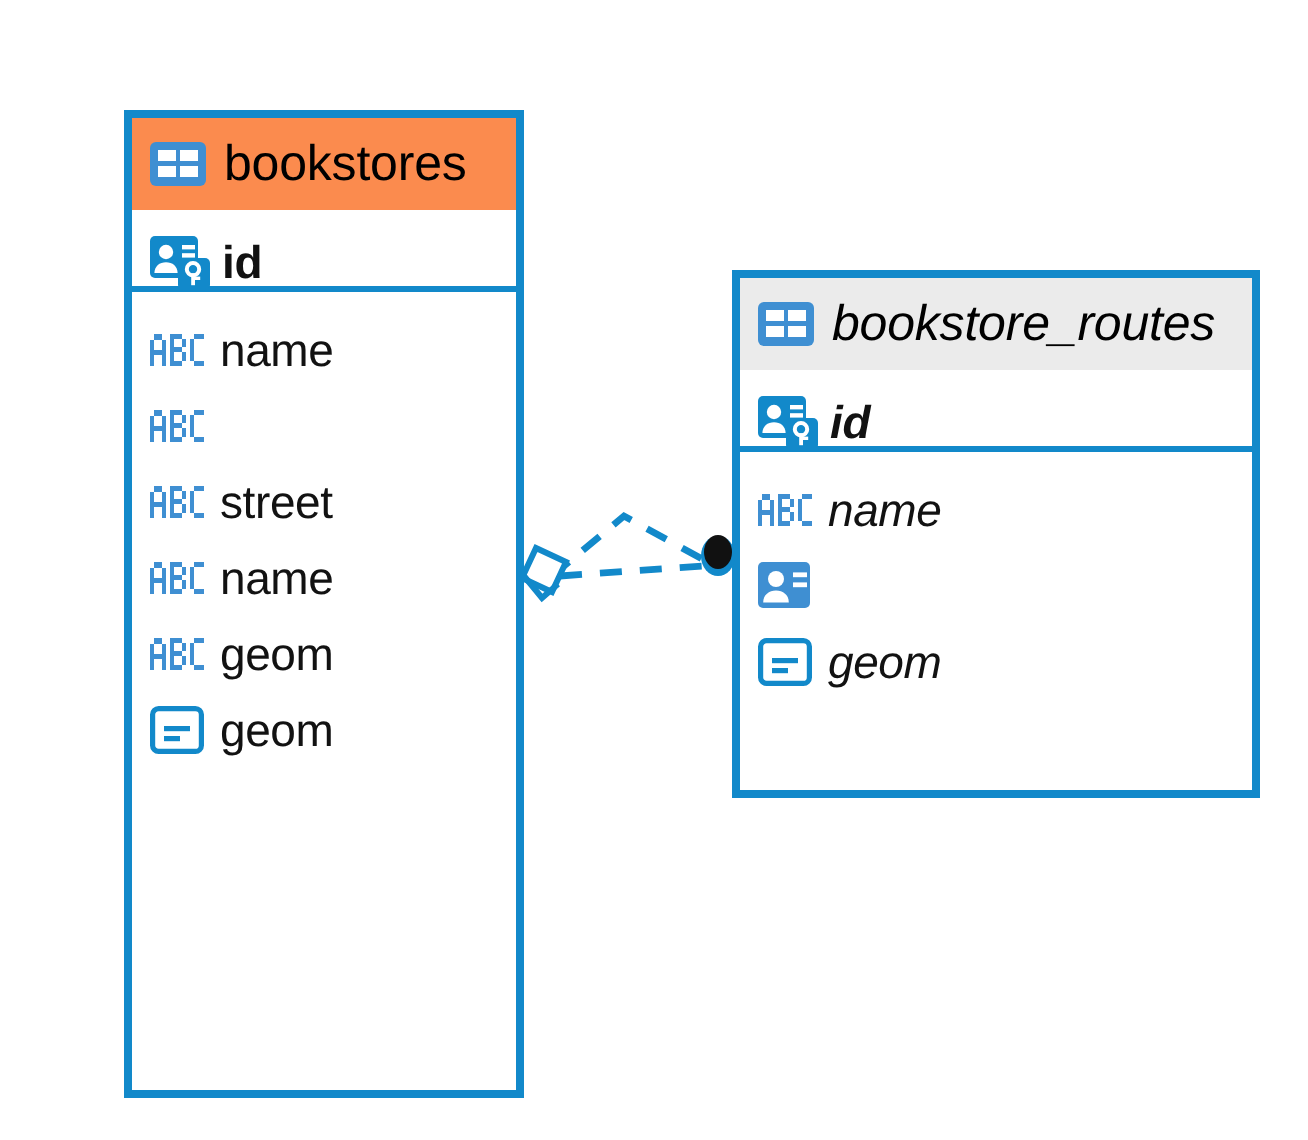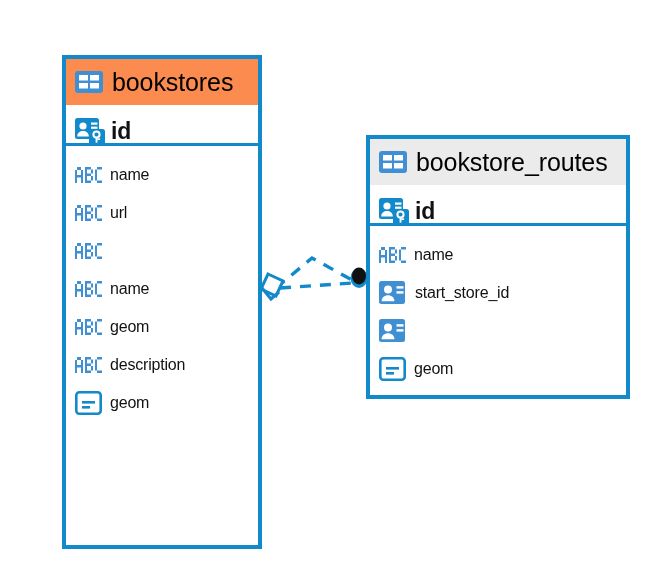"name" .field-name { font-size: 16px -> 23px }
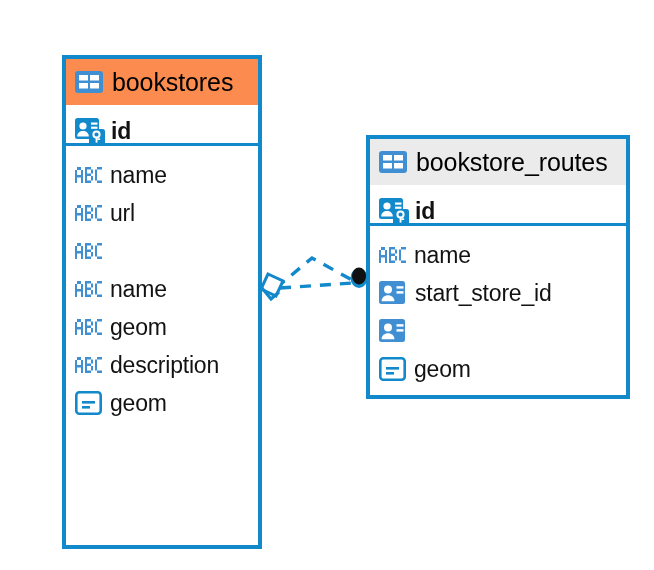"bookstore_routes" div.entity { font-style: none -> italic }
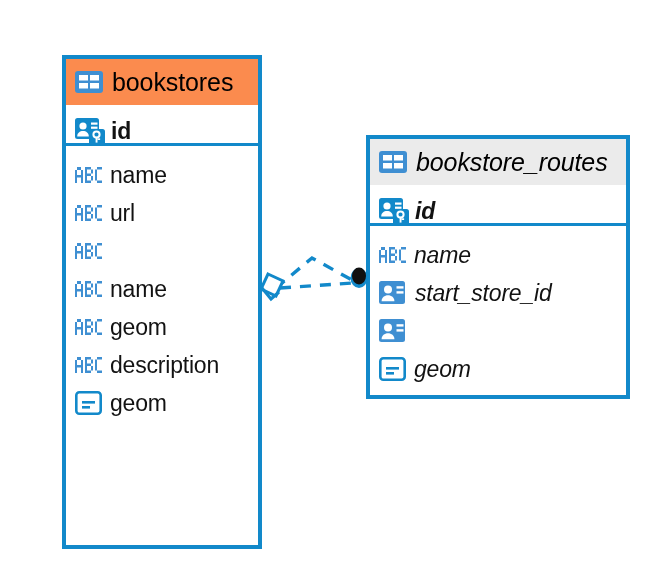"url" div.field-row { html: <div> <svg> <g> <rect></rect> <rect></rect> <rect></rect> <rect></rect> <rect></rect> <rect></rect> <rect></rect> <rect></rect> <rect></rect> <rect></rect> <rect></rect> <rect></rect> <rect></rect> </g> </svg> <span>url</span> </div> -> none }
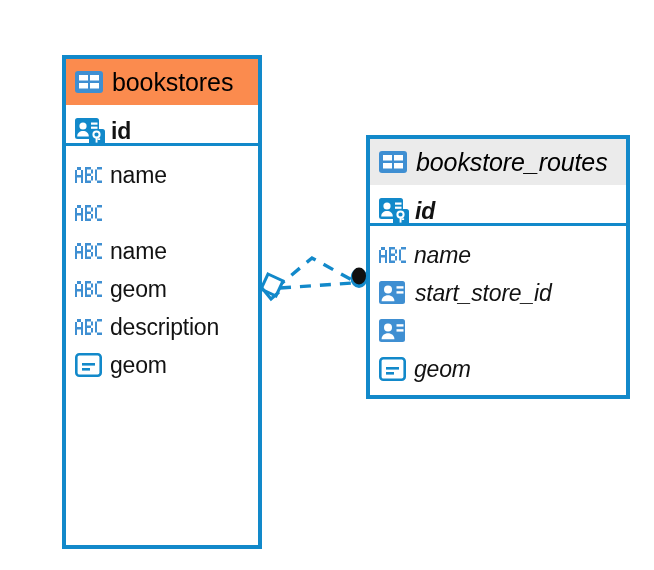"street" div.field-row { html: none -> <div> <svg> <g> <rect></rect> <rect></rect> <rect></rect> <rect></rect> <rect></rect> <rect></rect> <rect></rect> <rect></rect> <rect></rect> <rect></rect> <rect></rect> <rect></rect> <rect></rect> </g> </svg> <span>street</span> </div> }
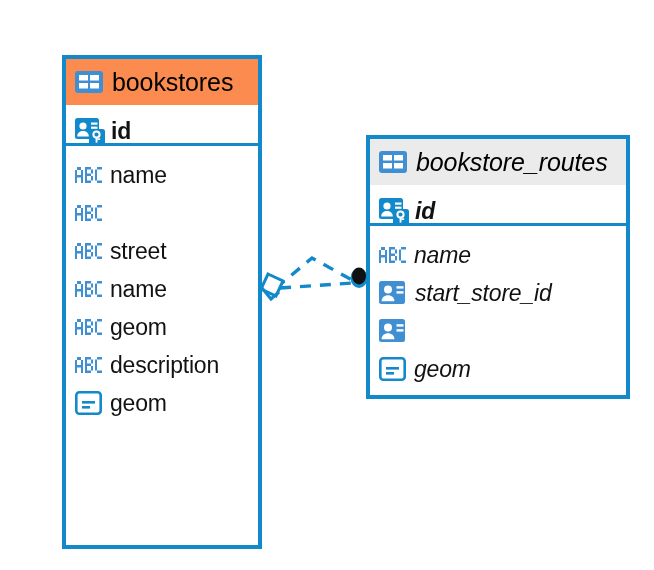"start_store_id" div.field-row { html: <div> <svg> <rect></rect> <circle></circle> <path></path> <rect></rect> <rect></rect> </svg> <span>start_store_id</span> </div> -> none }
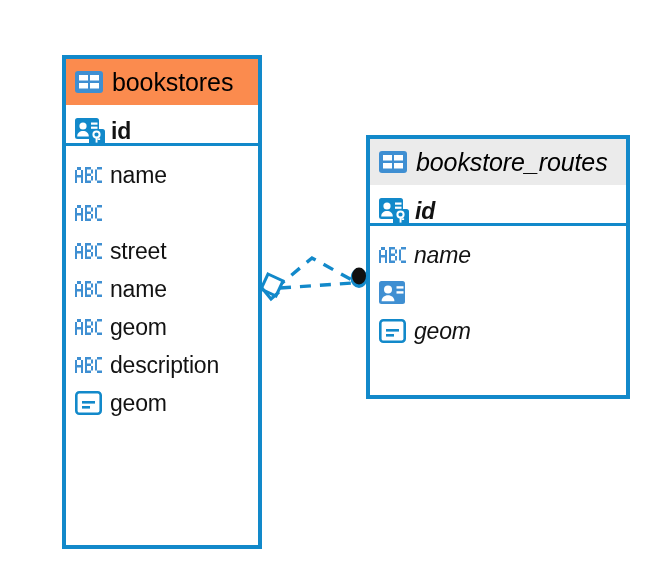"description" div.field-row { html: <div> <svg> <g> <rect></rect> <rect></rect> <rect></rect> <rect></rect> <rect></rect> <rect></rect> <rect></rect> <rect></rect> <rect></rect> <rect></rect> <rect></rect> <rect></rect> <rect></rect> </g> </svg> <span>description</span> </div> -> none }
